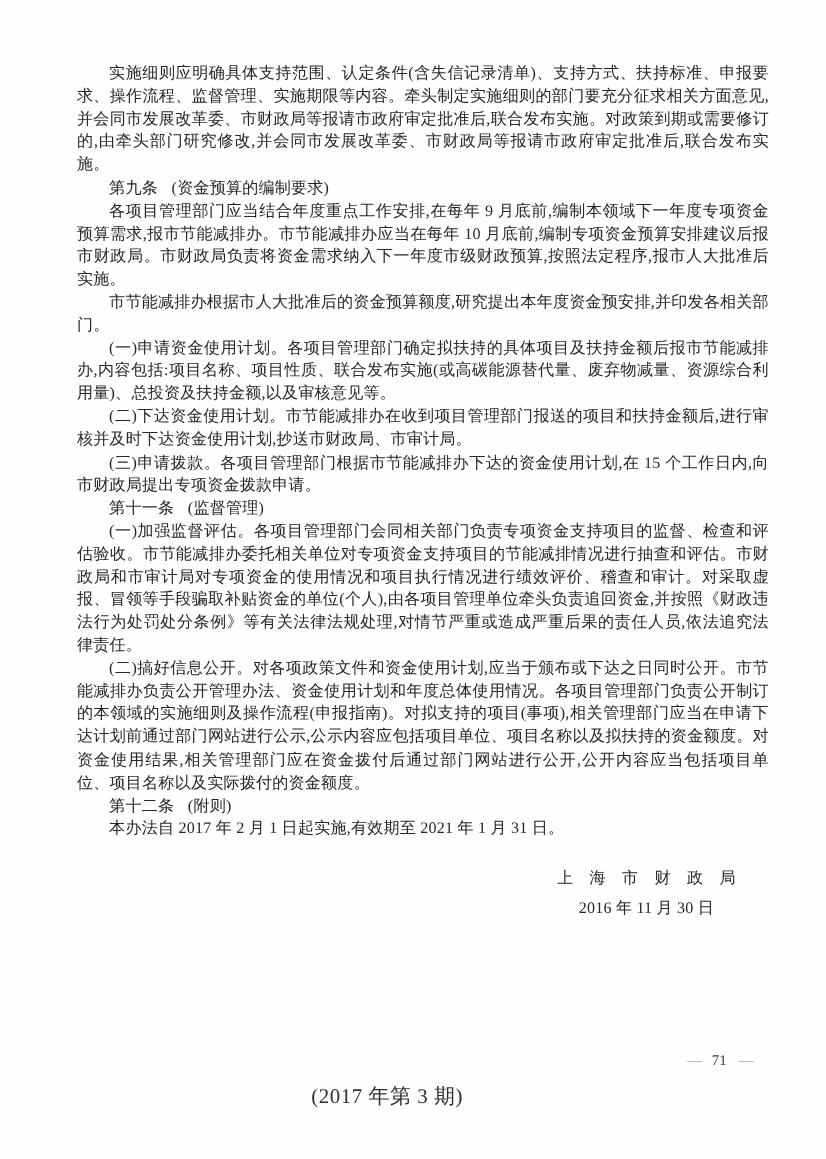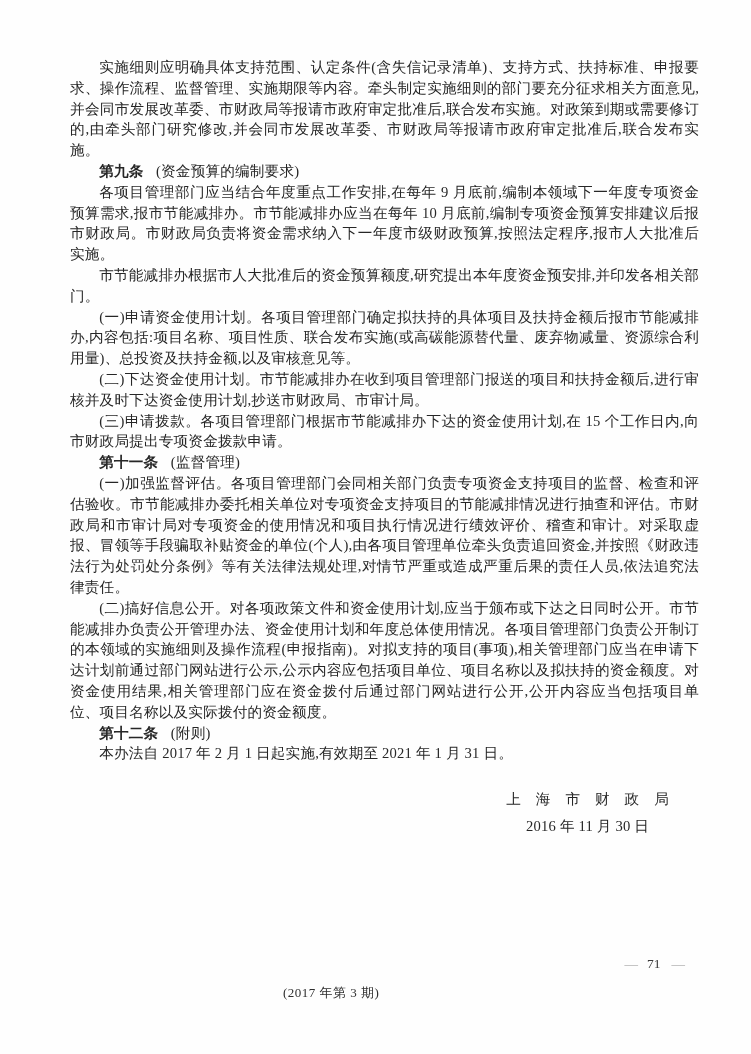"第九条" .article-label { font-weight: bold -> normal }
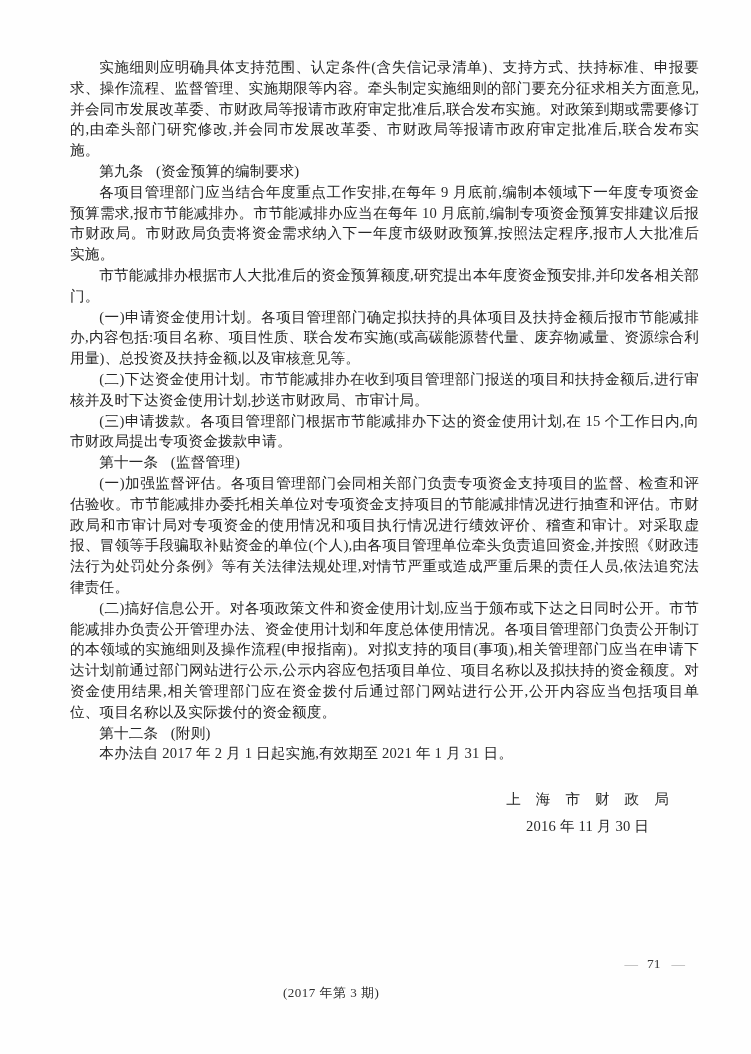"(2017 年第 3 期)" .footer-issue { font-size: 13px -> 19px }
